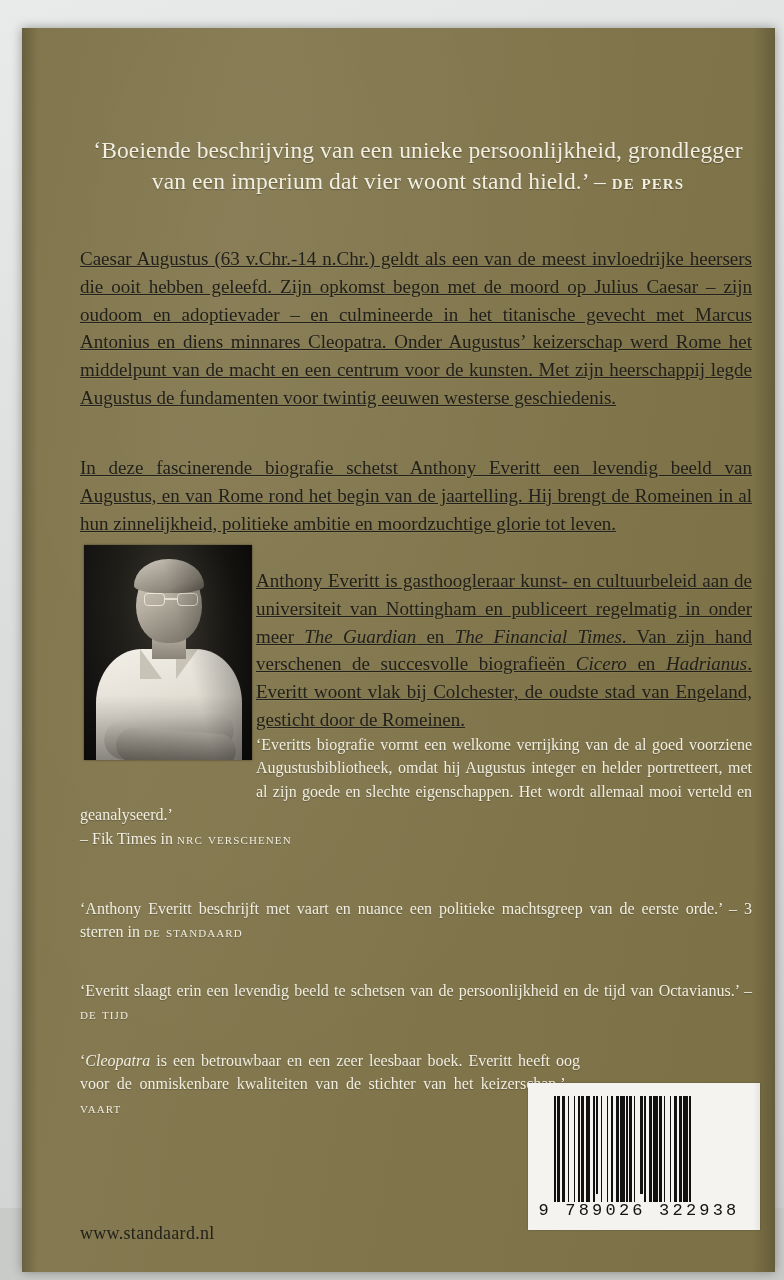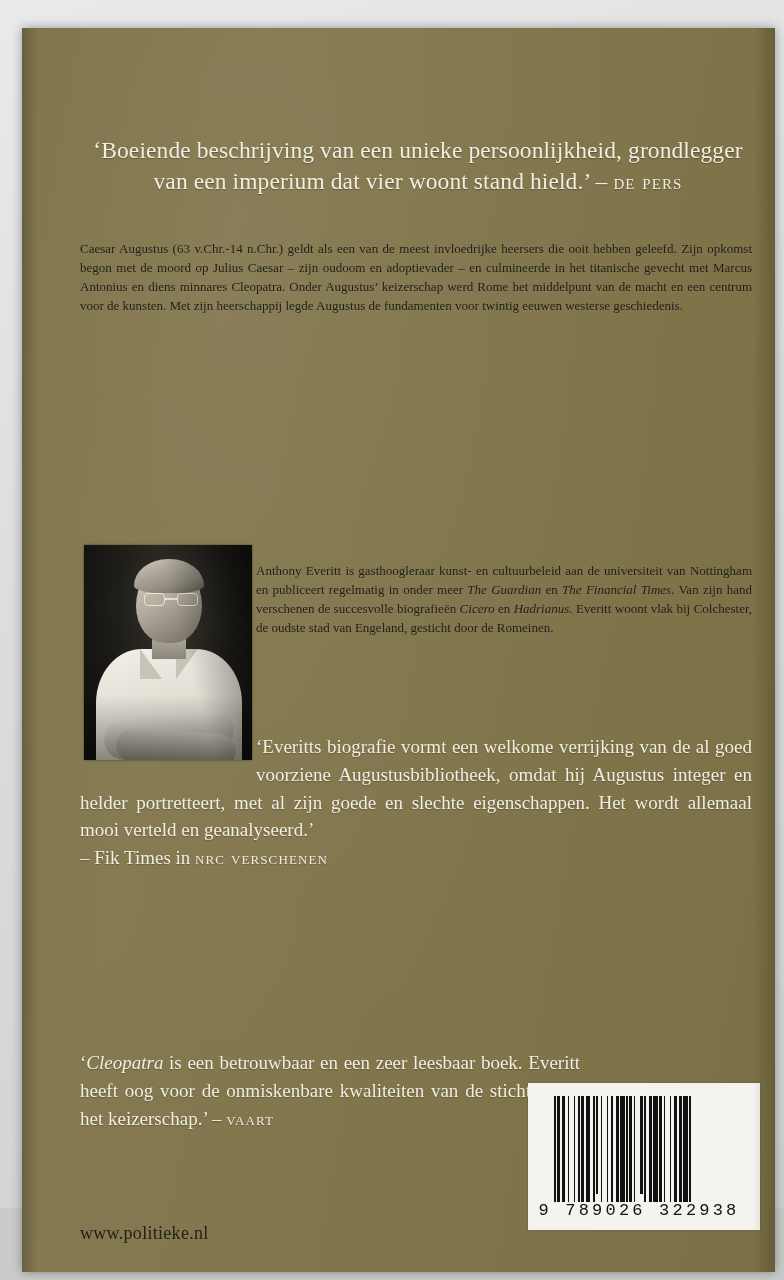"de pers" .pull-quote .src { font-weight: none -> bold }
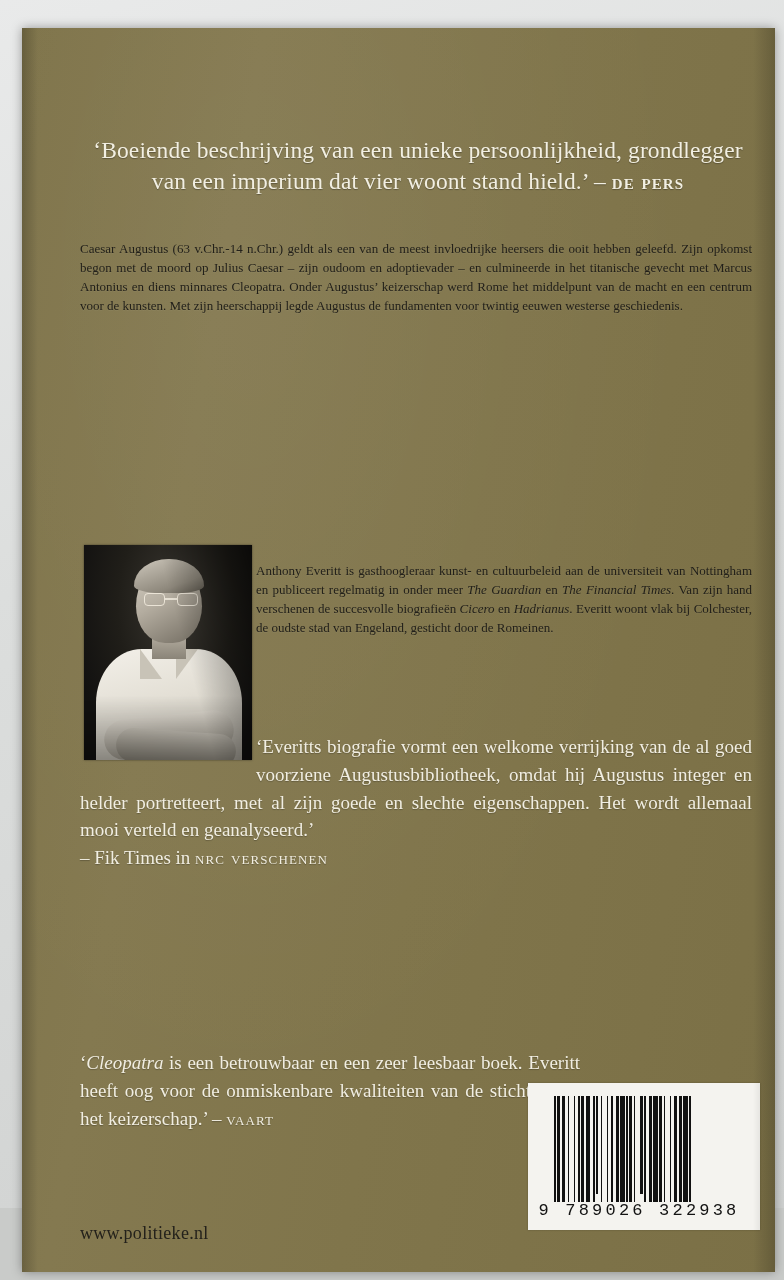"Caesar Augustus (63 v.Chr.-14 n.Chr.)" .body-text { font-size: 13px -> 19px; text-decoration: none -> underline }
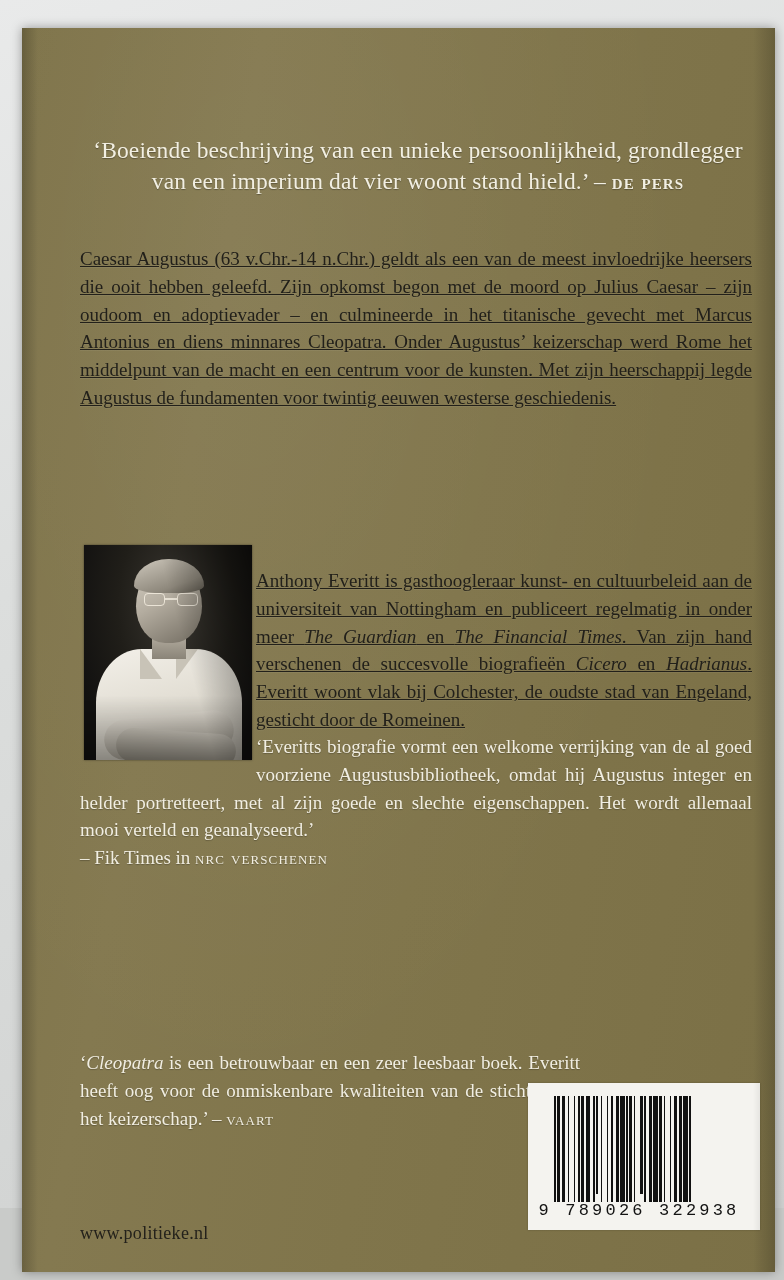"In deze fascinerende biografie schetst" p.body-text { html: none -> <p>In deze fascinerende biografie schetst Anthony Everitt een levendig beeld van Augustus, en van Rome rond het begin van de jaartelling. Hij brengt de Romeinen in al hun zinnelijkheid, politieke ambitie en moordzuchtige glorie tot leven.</p> }
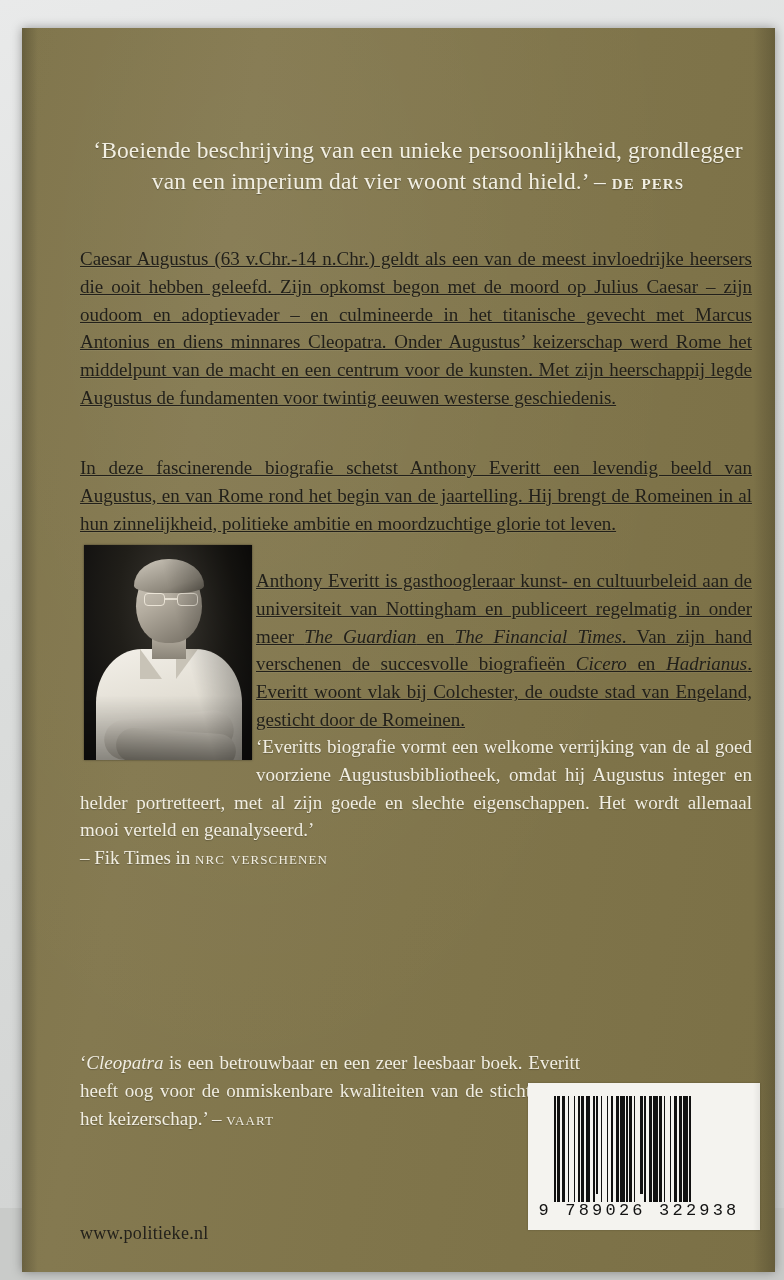"‘Everitts biografie vormt een welkome" .quote-light { font-size: 19px -> 16px }
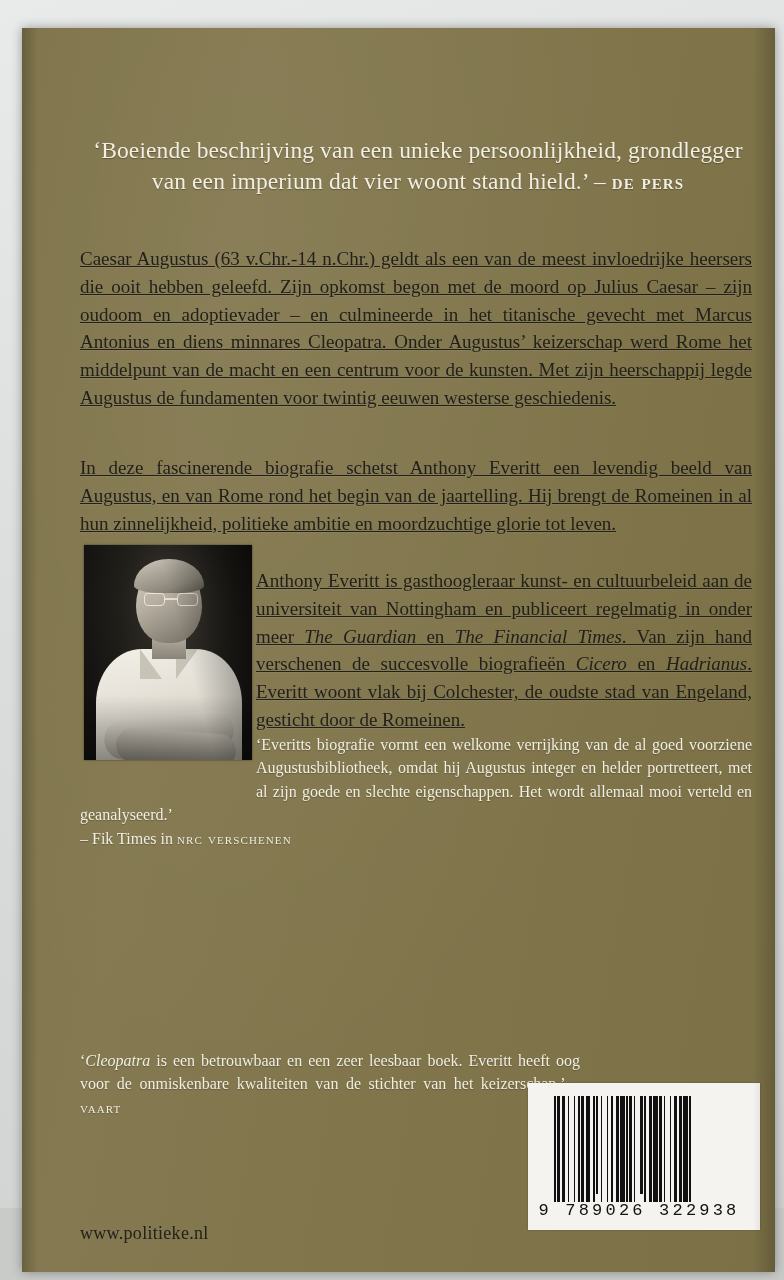"‘Anthony Everitt beschrijft met vaart" div.quote-light { html: none -> <div><span>‘Anthony Everitt beschrijft met vaart en nuance een politieke machtsgreep van de eerste orde.’ – 3 sterren in </span><span>de standaard</span></div> }
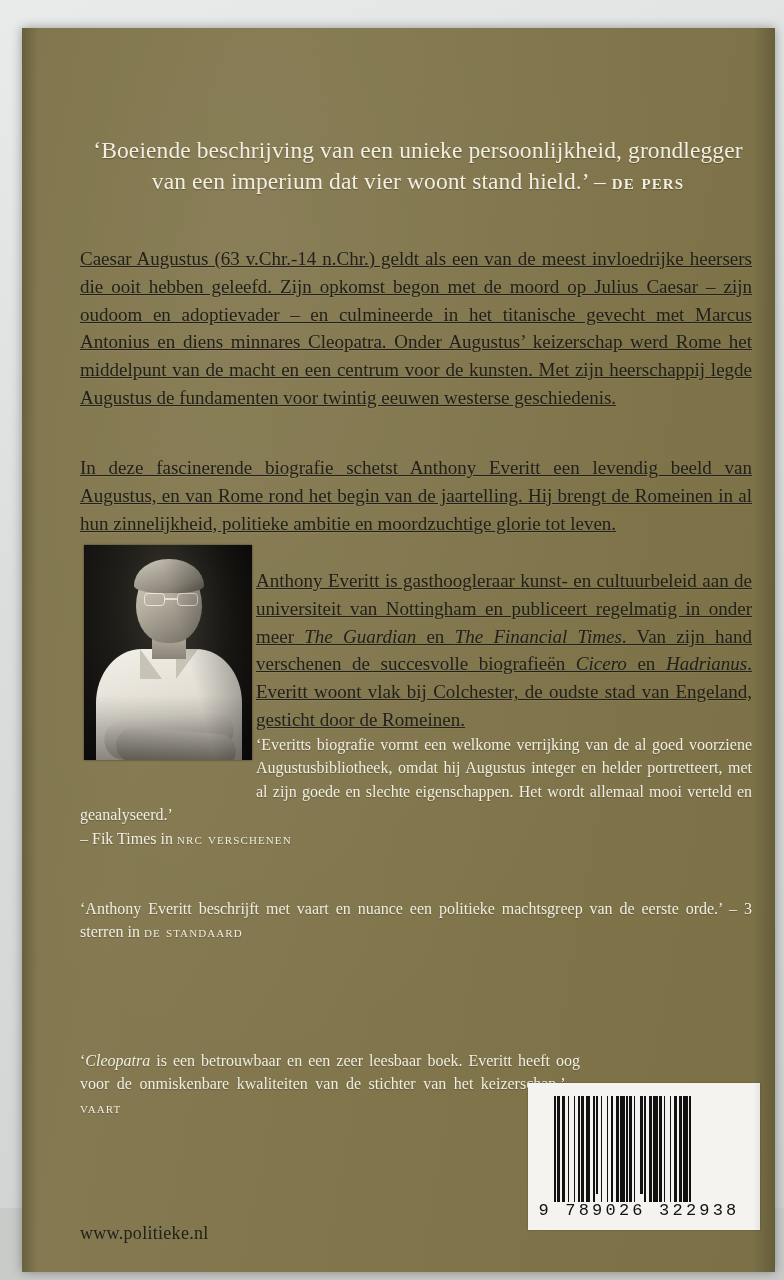"‘Everitt slaagt erin een levendig" div.quote-light { html: none -> <div><span>‘Everitt slaagt erin een levendig beeld te schetsen van de persoonlijkheid en de tijd van Octavianus.’ – </span><span>de tijd</span></div> }
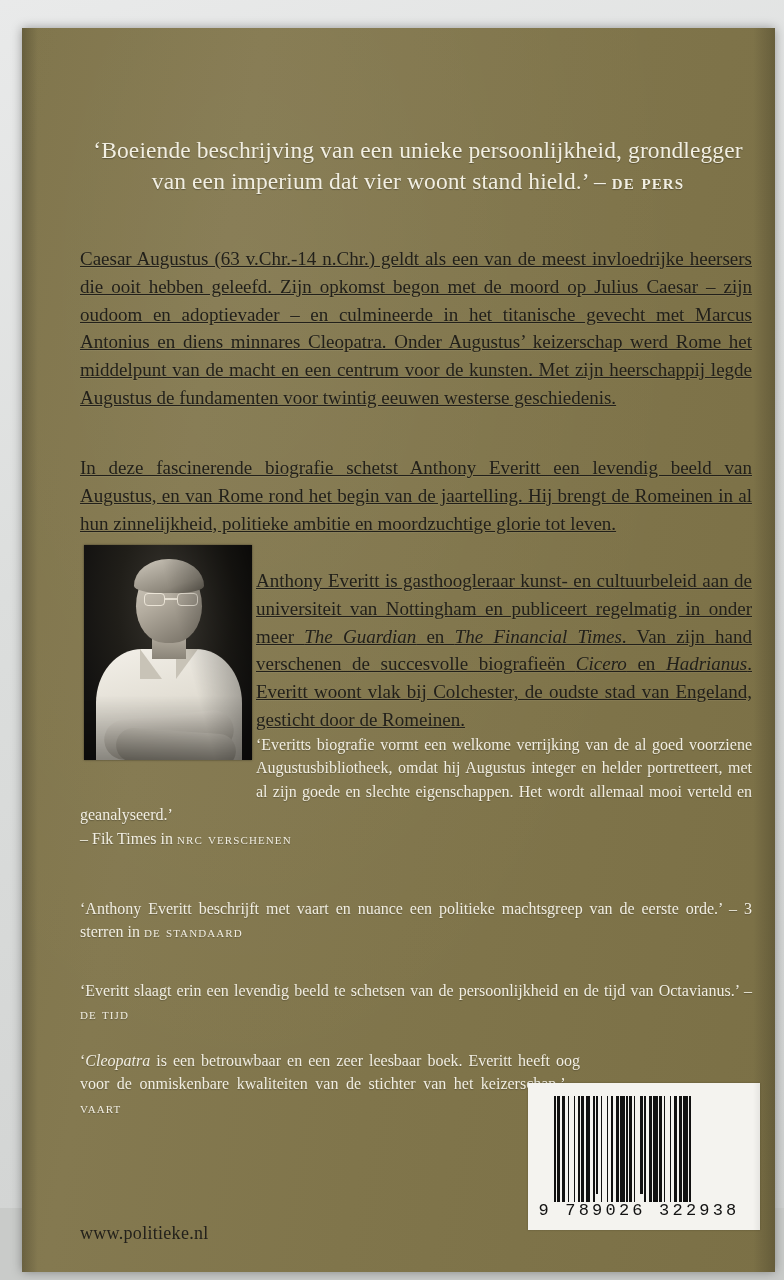"www.politieke.nl" div { text: www.politieke.nl -> www.standaard.nl }
